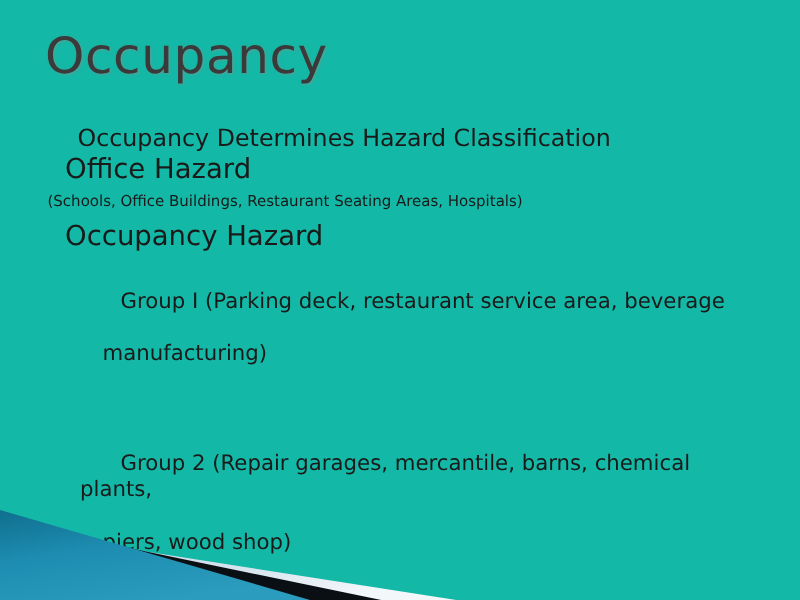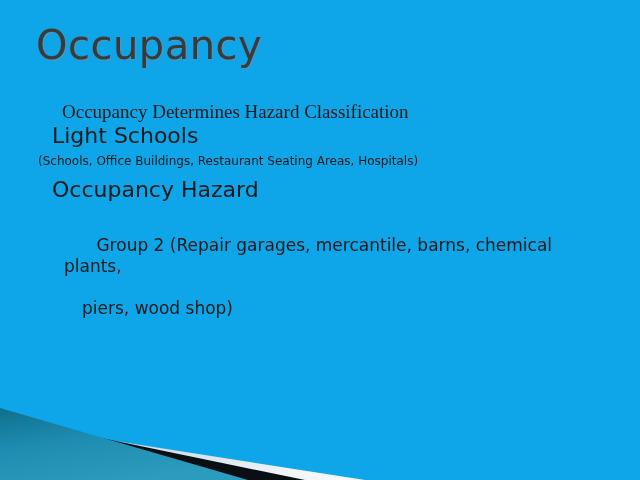"Occupancy" .slide { background: #0ea5e9 -> #14b8a6 }
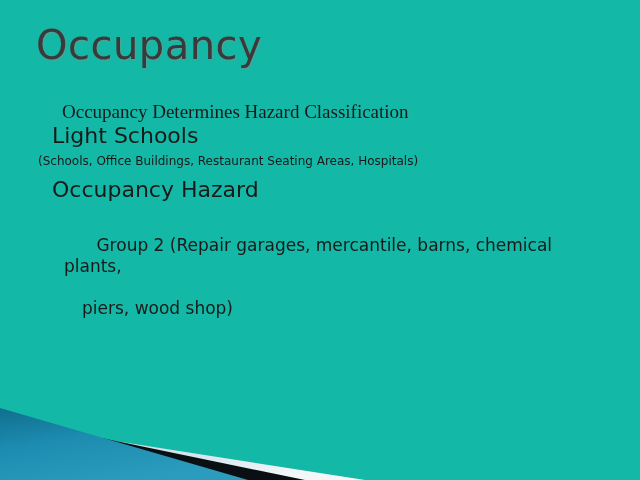"Occupancy Determines Hazard" .l-headline { font-family: Liberation Serif, serif -> none }
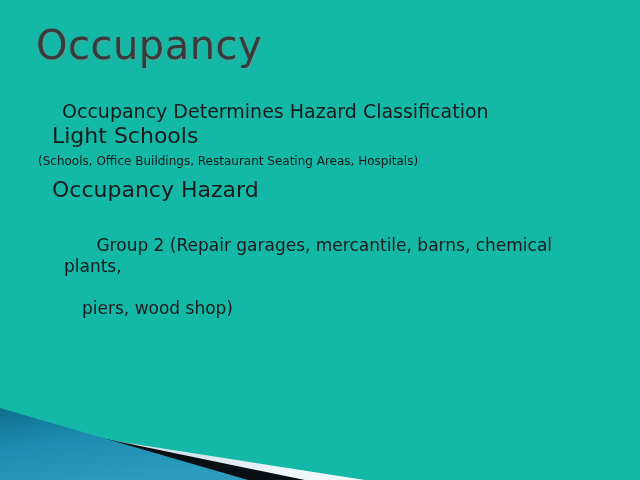"Light Schools" div.line { text: Light Schools -> Office Hazard }
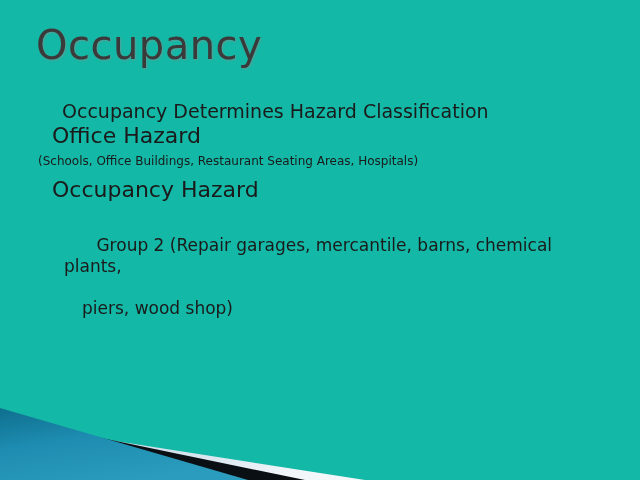"Group I (Parking deck, restaurant" div.line { html: none -> <div> <span>Group I (Parking deck, restaurant service area, beverage</span> <span>manufacturing)</span> </div> }
